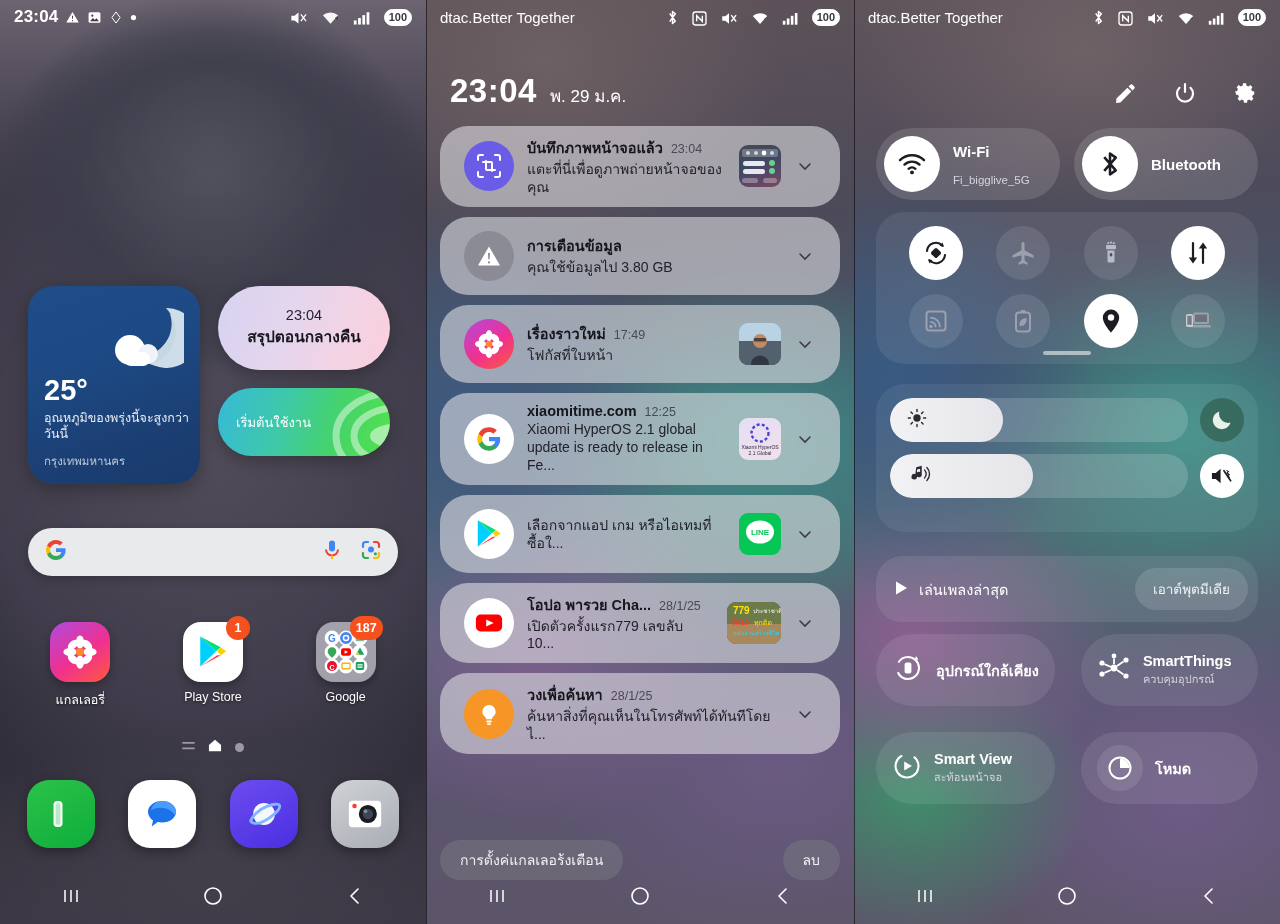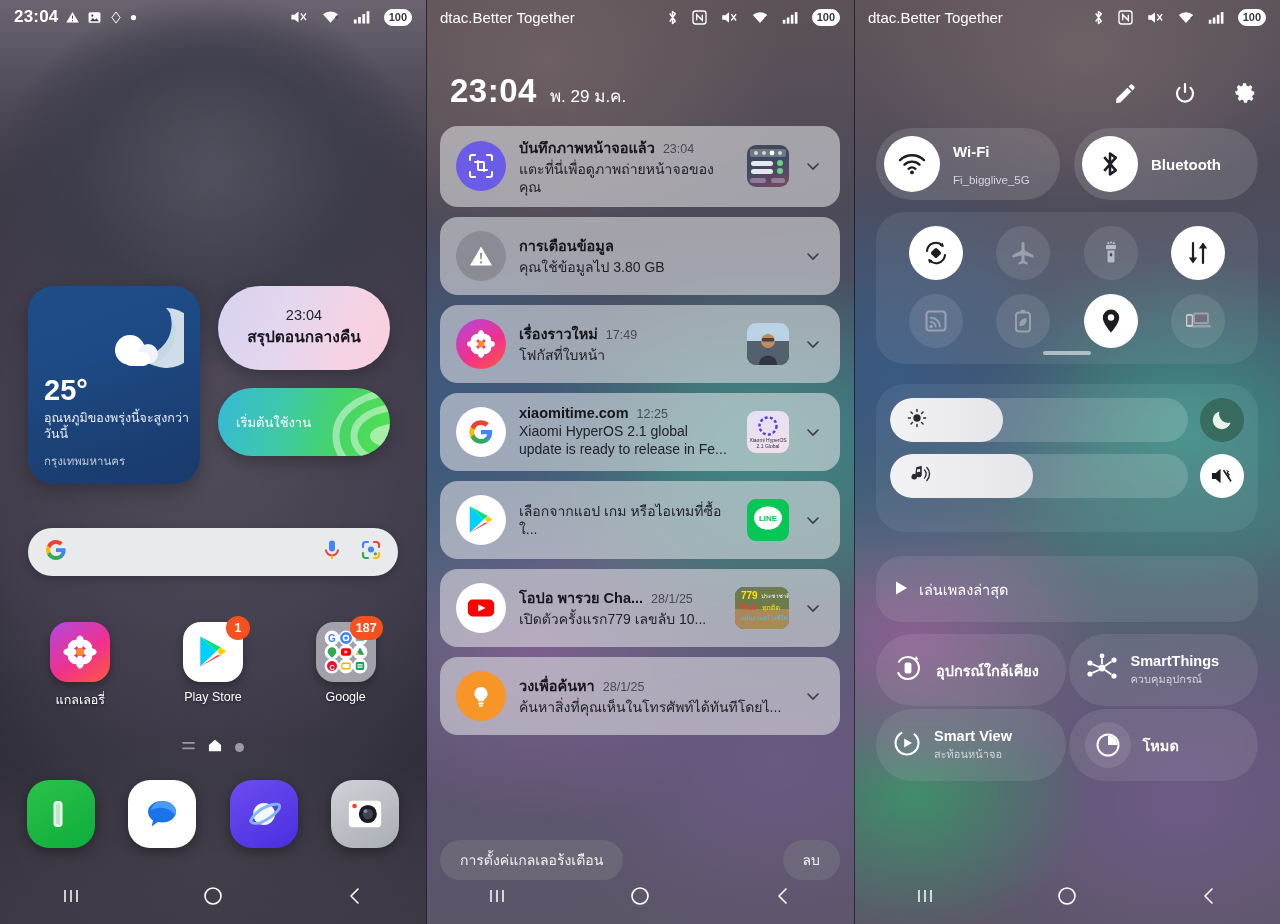"100" .sb-right { align-items: center -> flex-end }
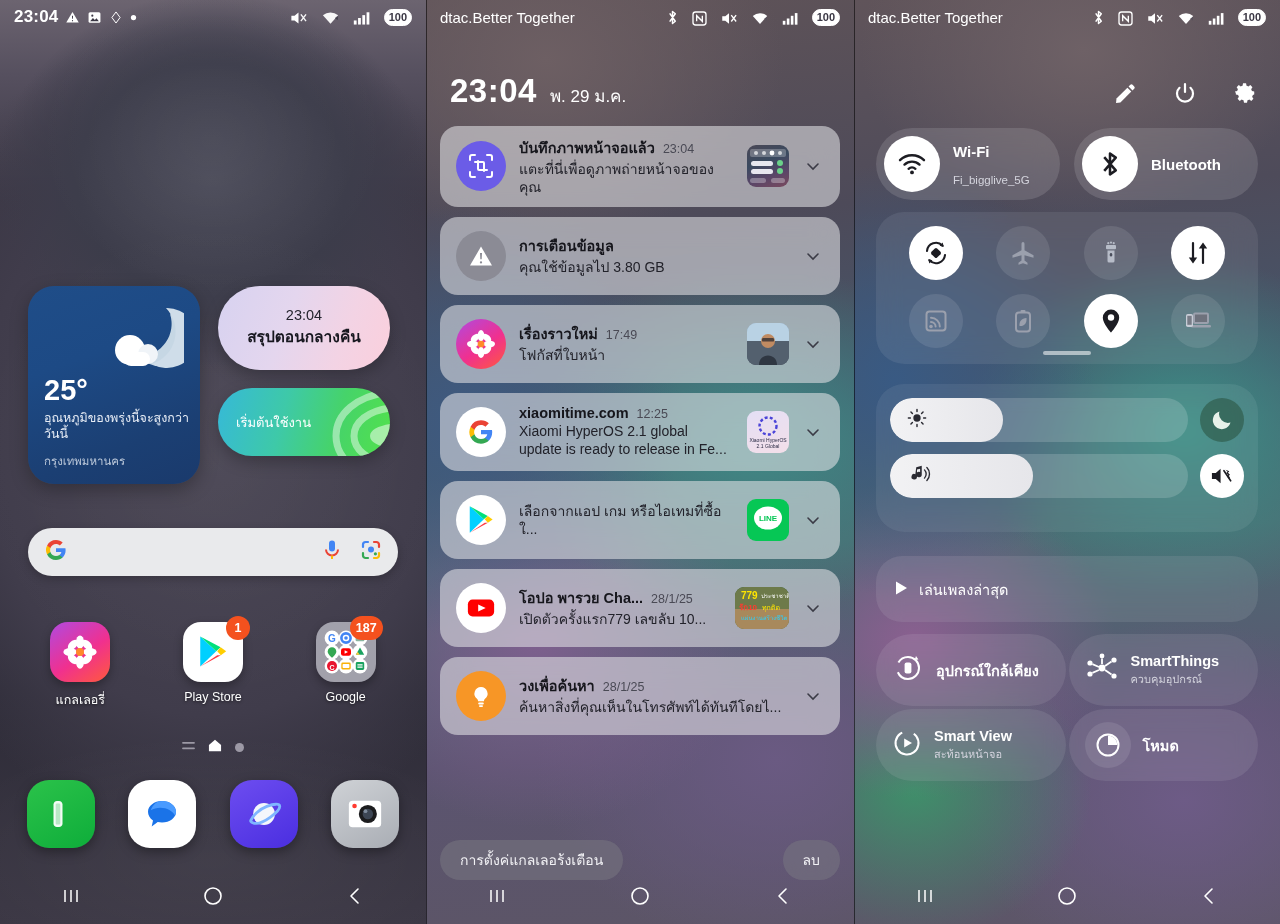"บันทึกภาพหน้าจอแล้ว" .notif { border-radius: 18px -> 28px; padding: 10px 16px -> 10px 24px }
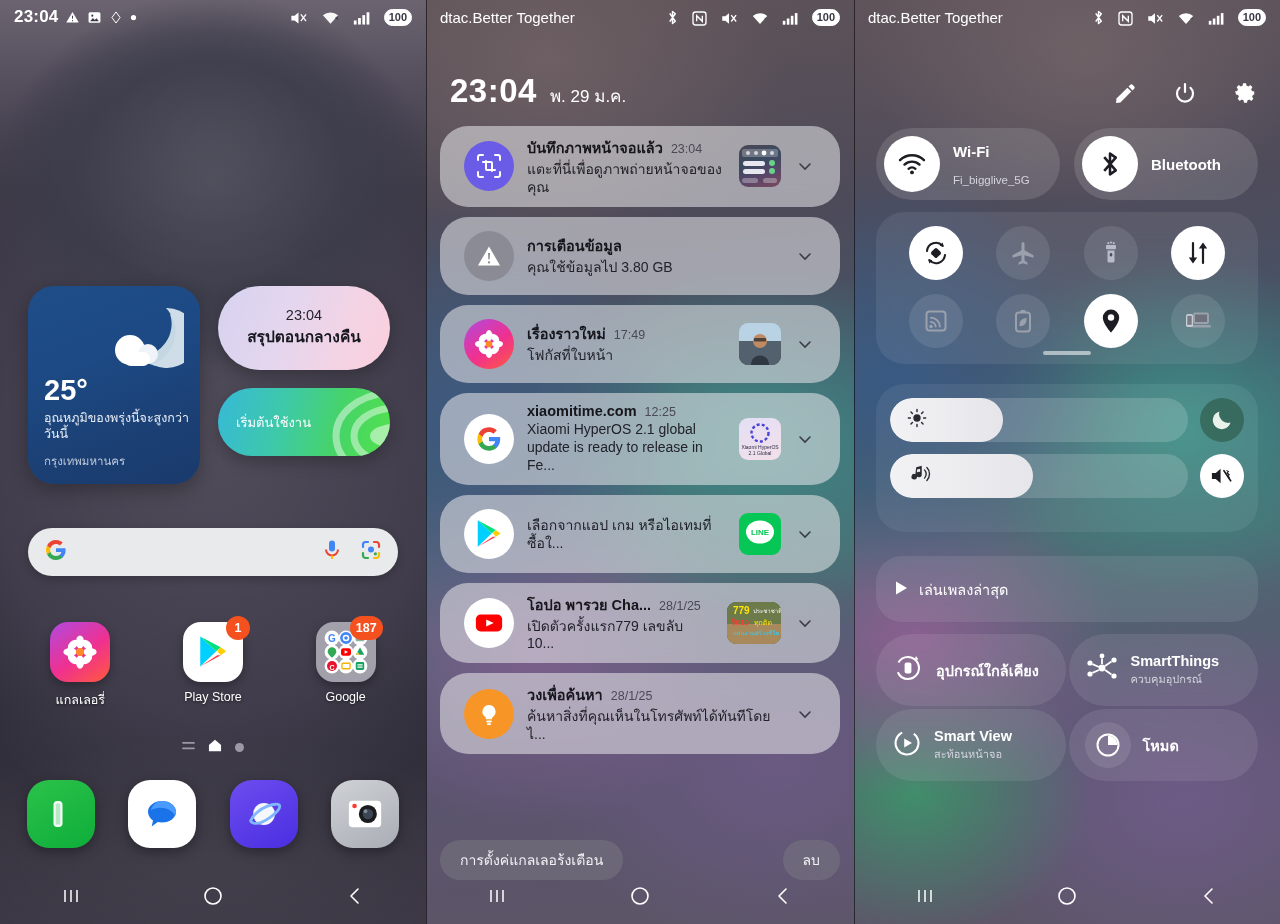"เอาต์พุตมีเดีย" div.qs-media-btn { html: none -> <div>เอาต์พุตมีเดีย</div> }
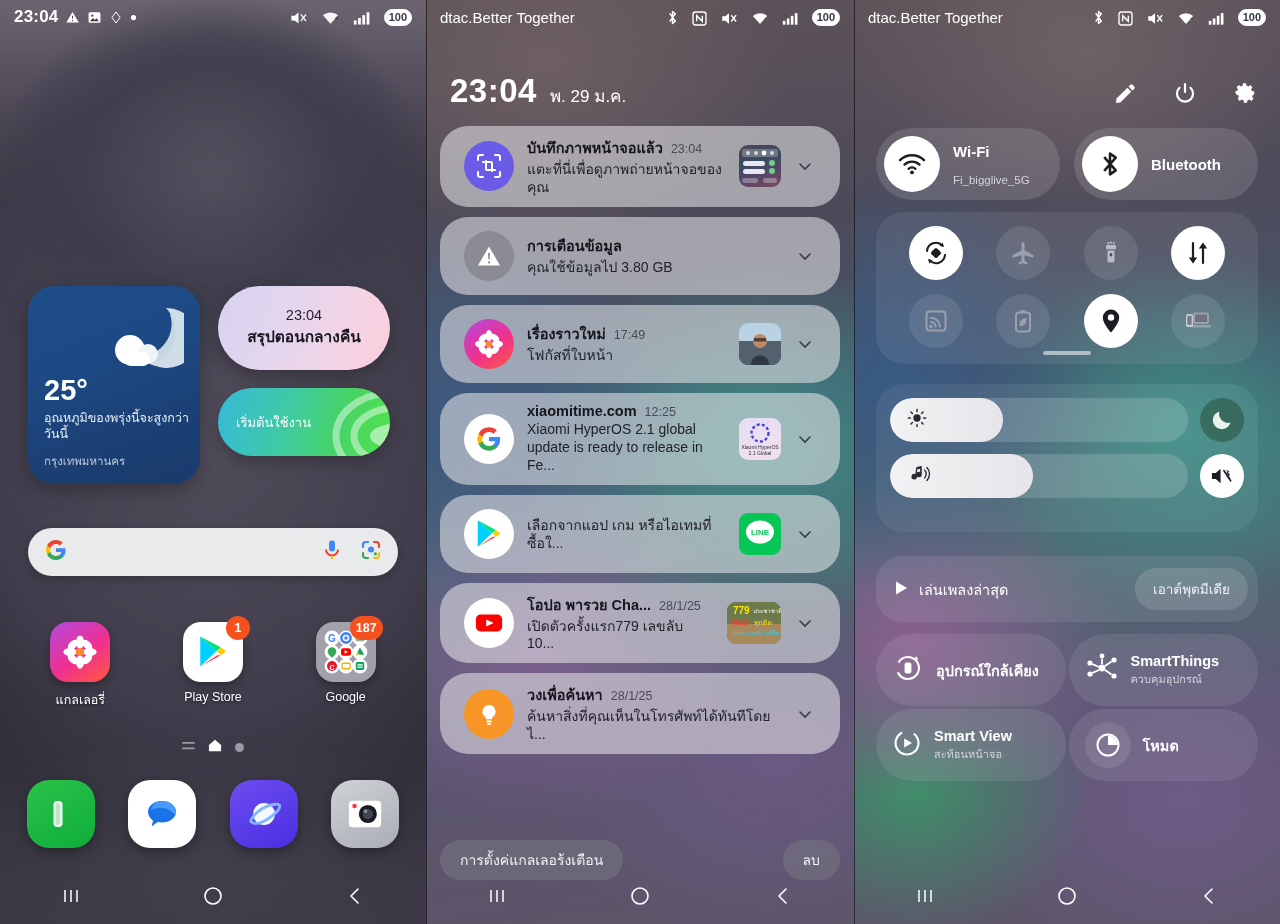"อุปกรณ์ใกล้เคียง" .qs-devices { gap: 3px -> 26px }
